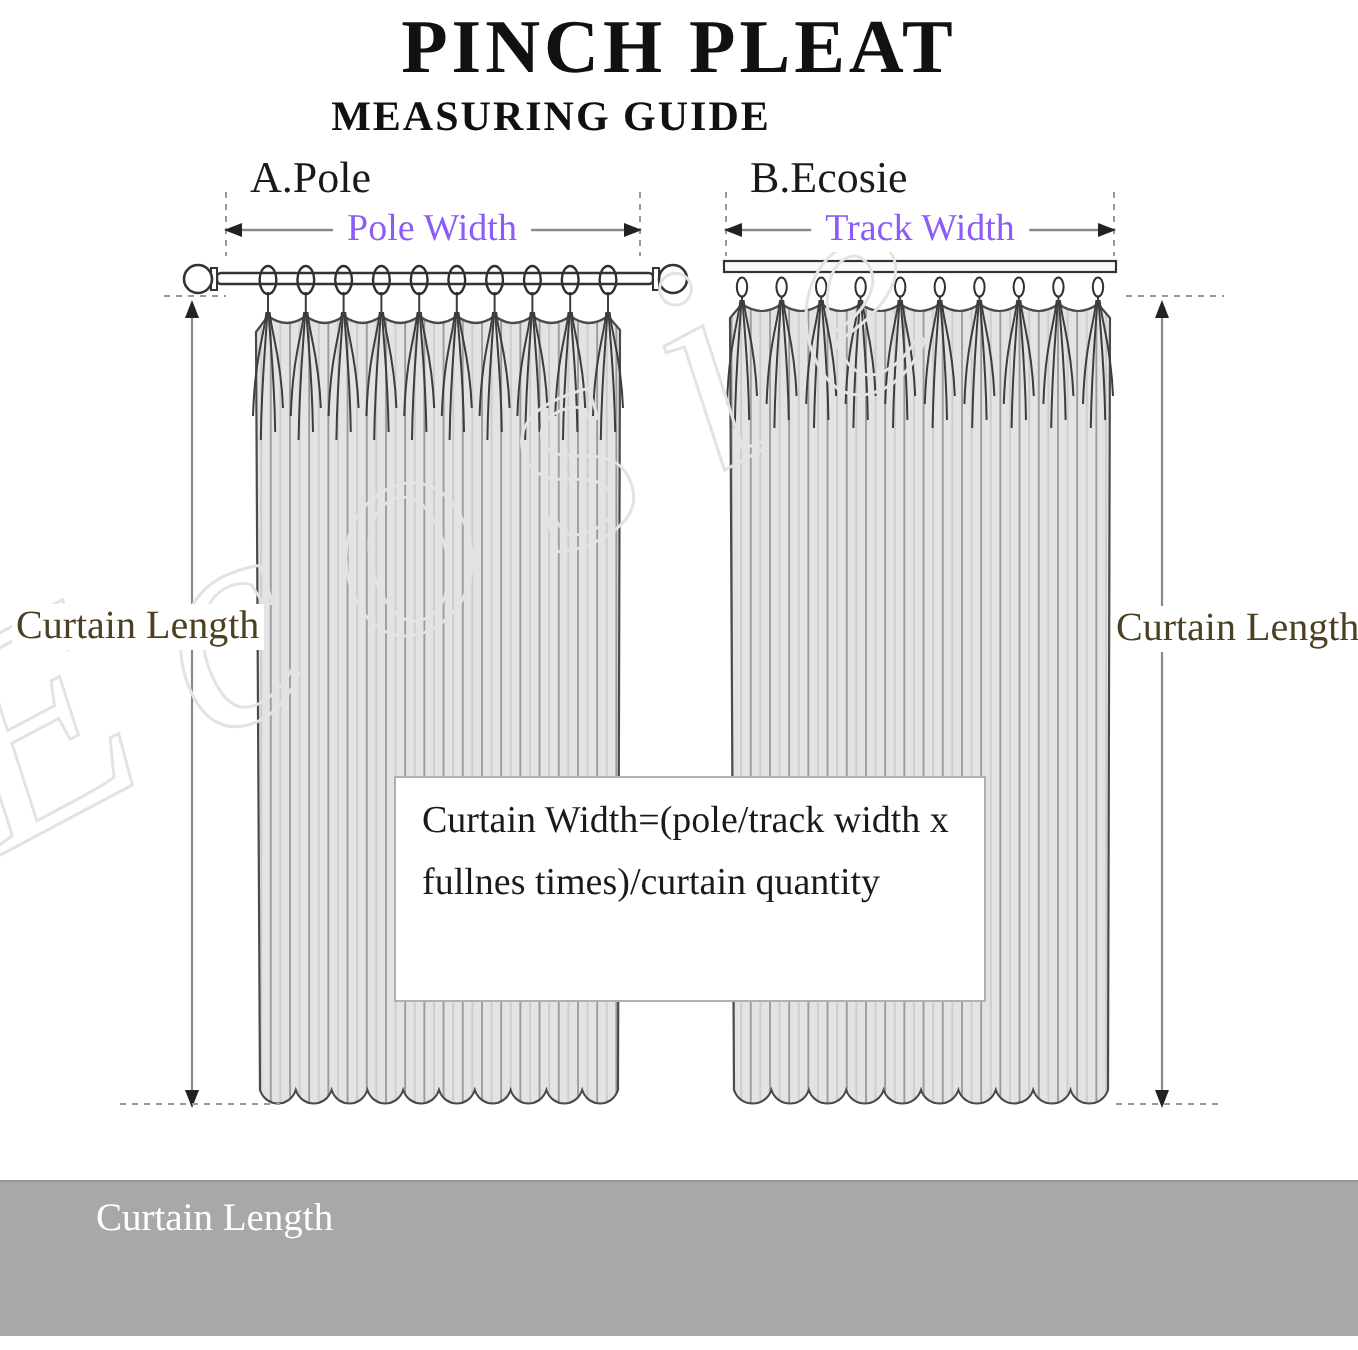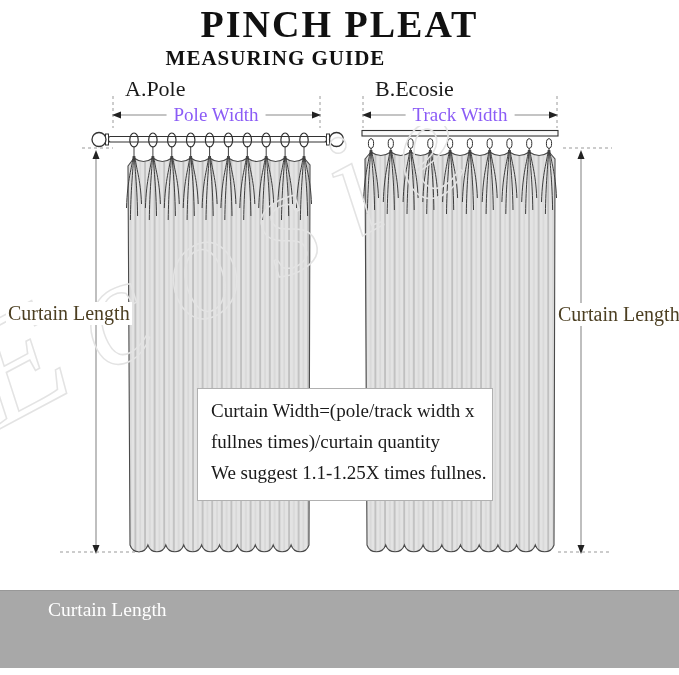"We suggest 1.1-1.25X times fullnes." span { html: <span>We suggest 1.1-1.25X times fullnes.</span> -> none }
